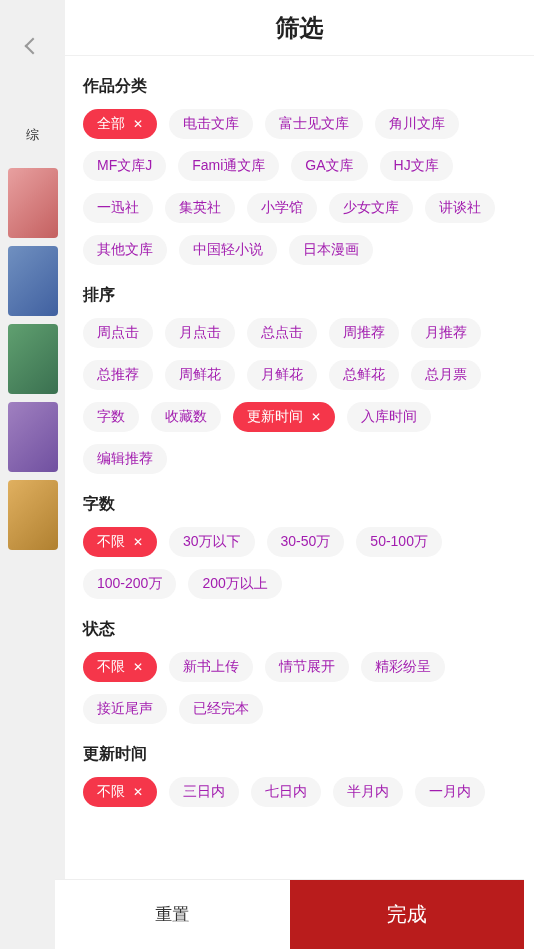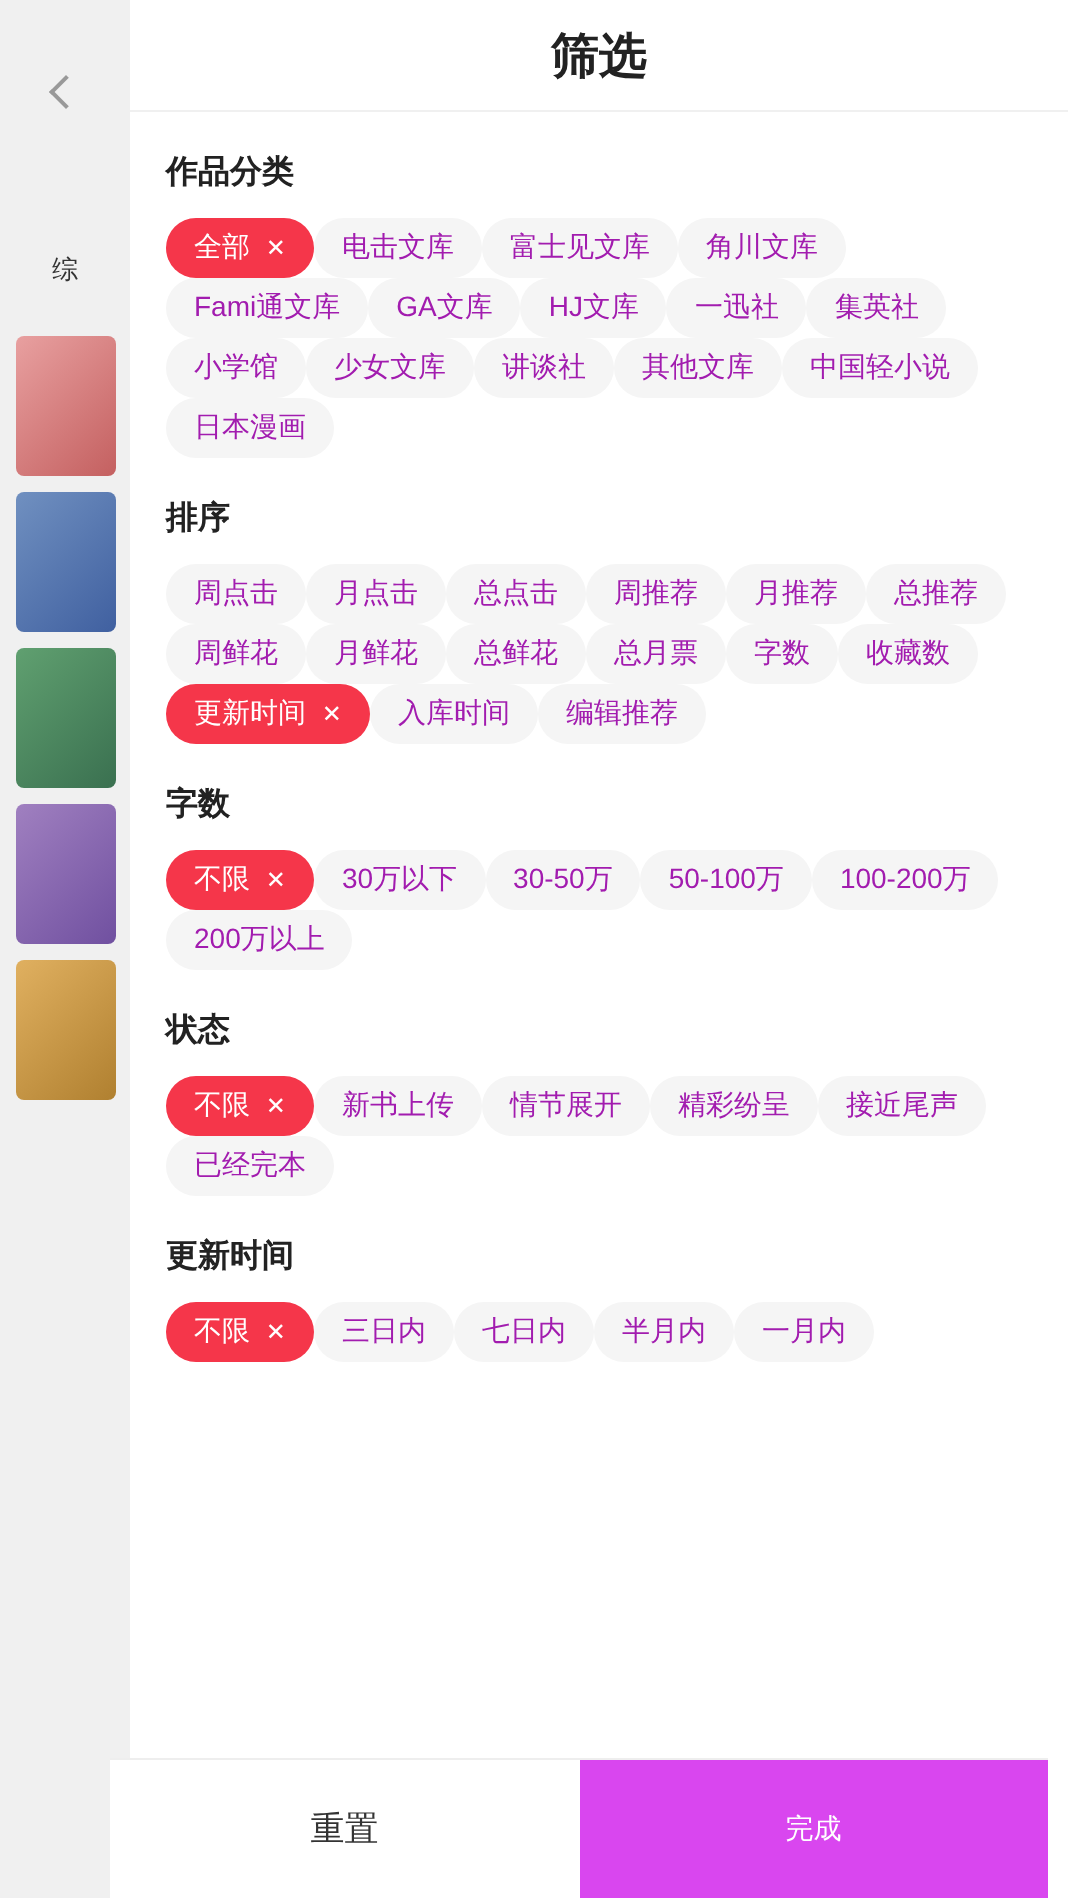"全部 ✕" .tags-wrap { gap: 0 -> 12px }
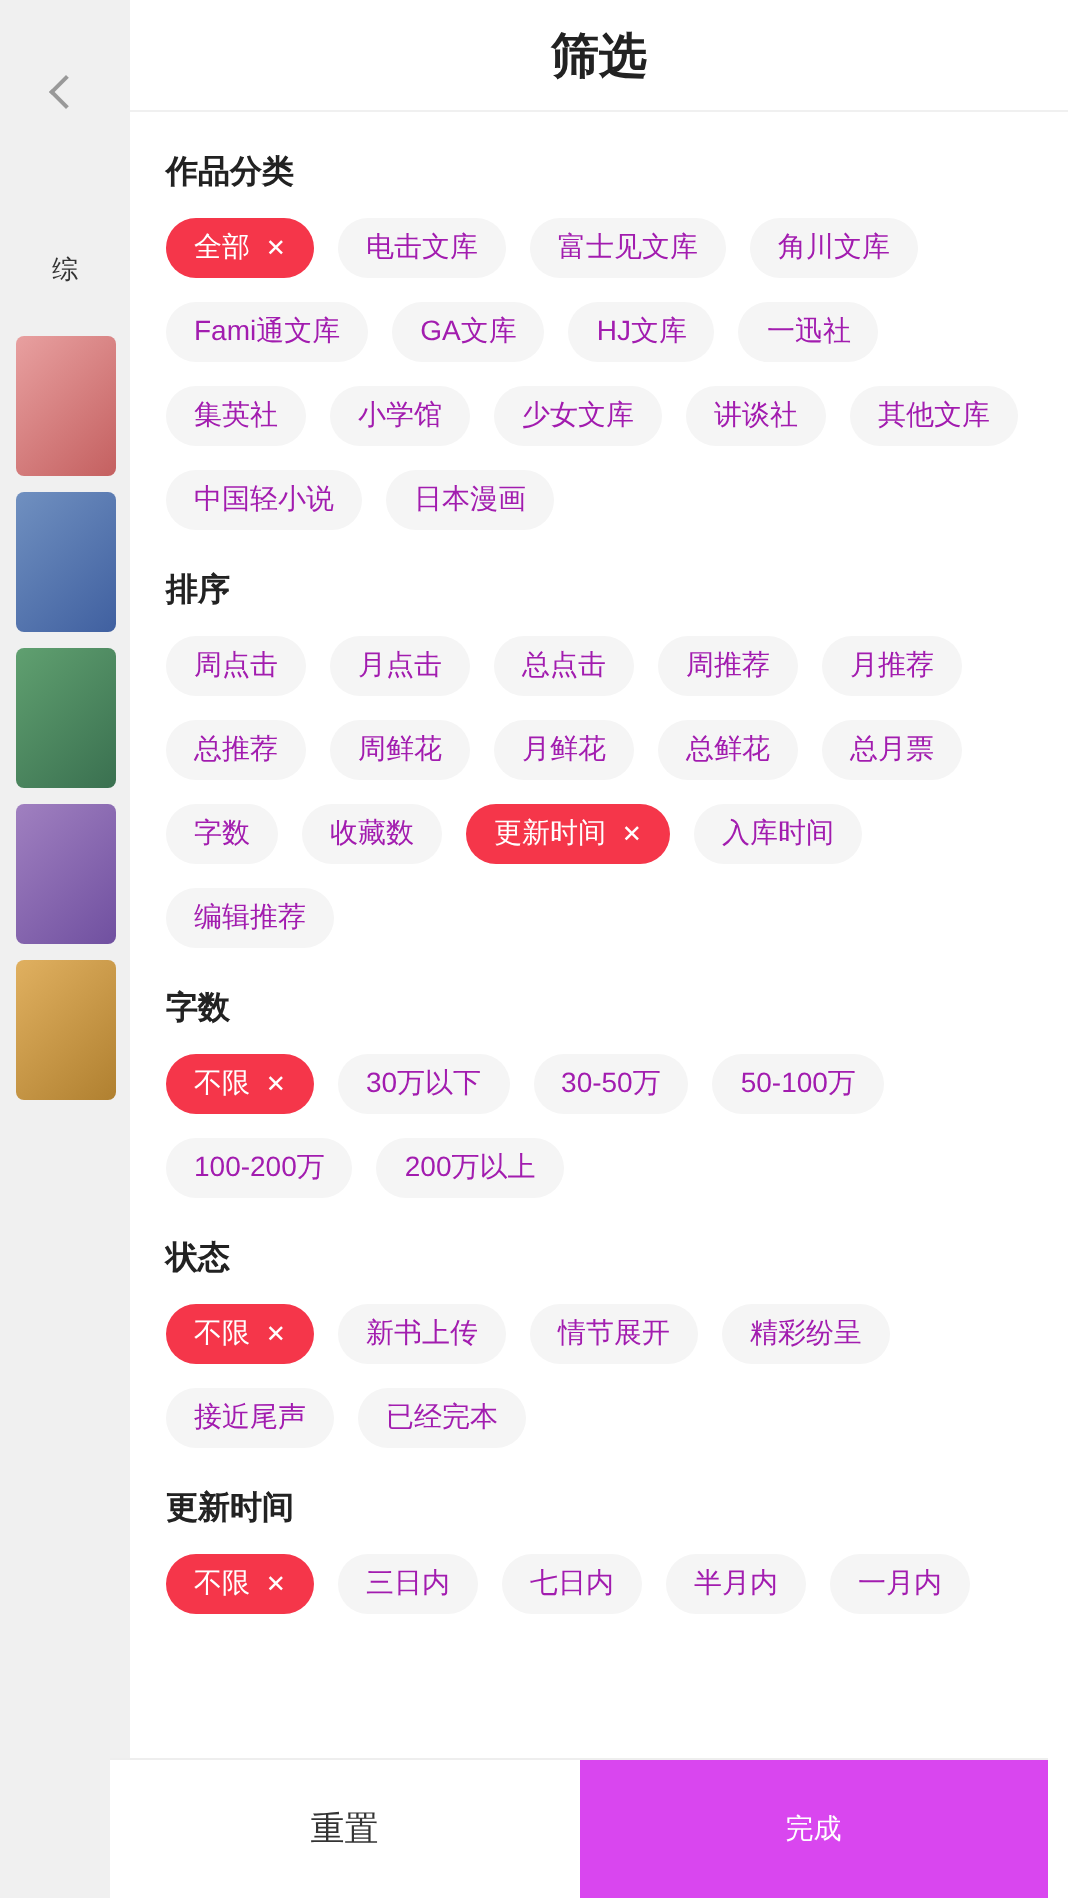"MF文库J" div.tag { html: none -> <div>MF文库J</div> }
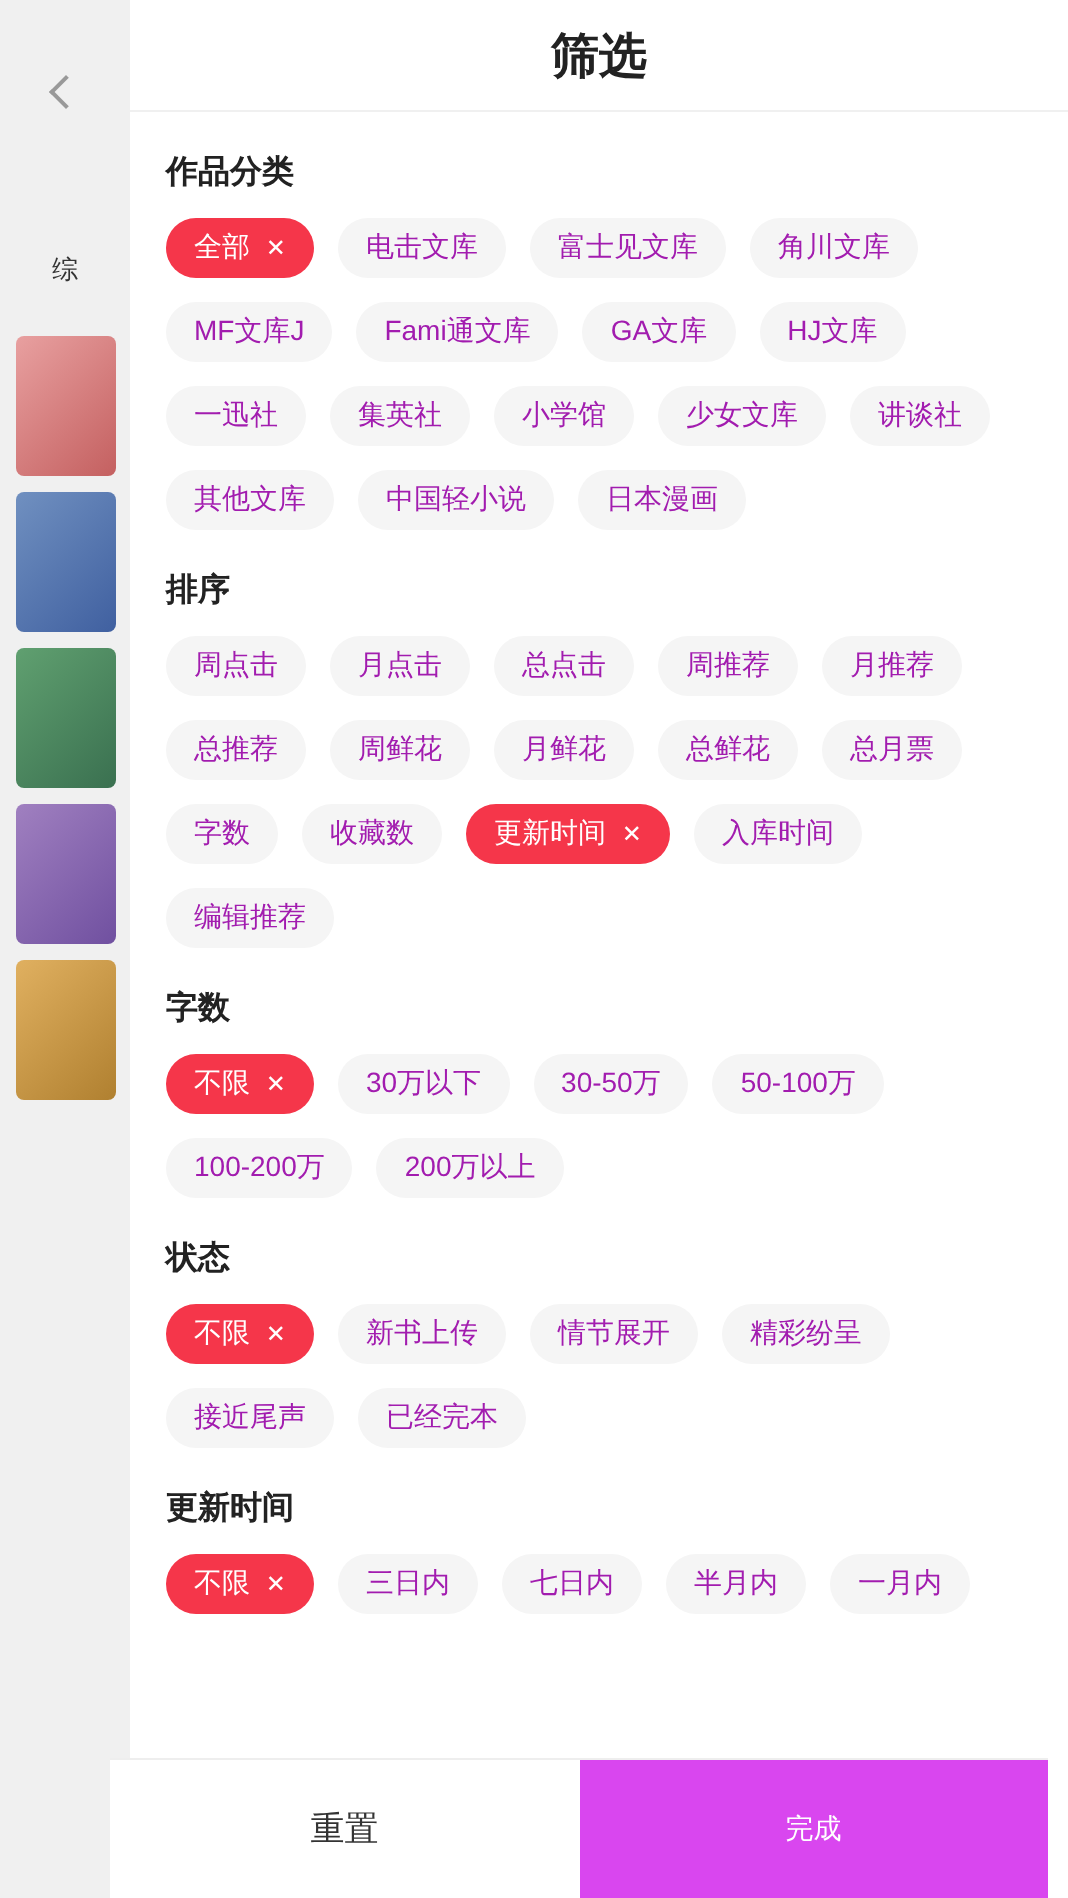"完成" .btn-confirm { background: #d946ef -> #b91c1c; font-size: 14px -> 20px }
